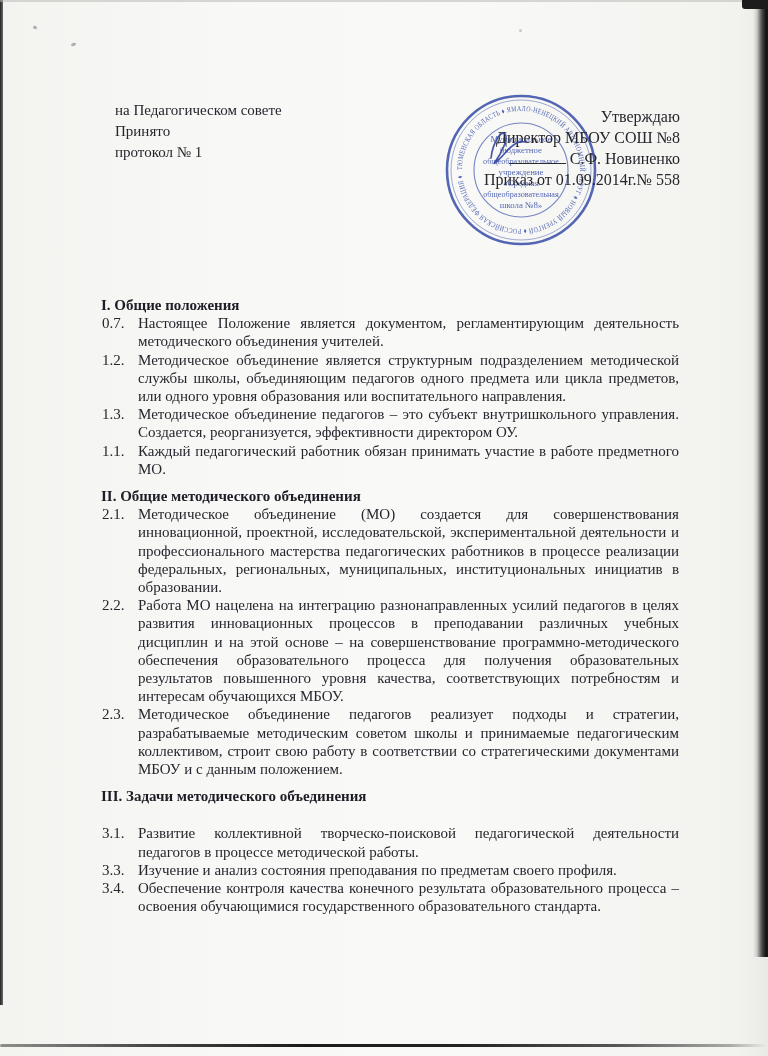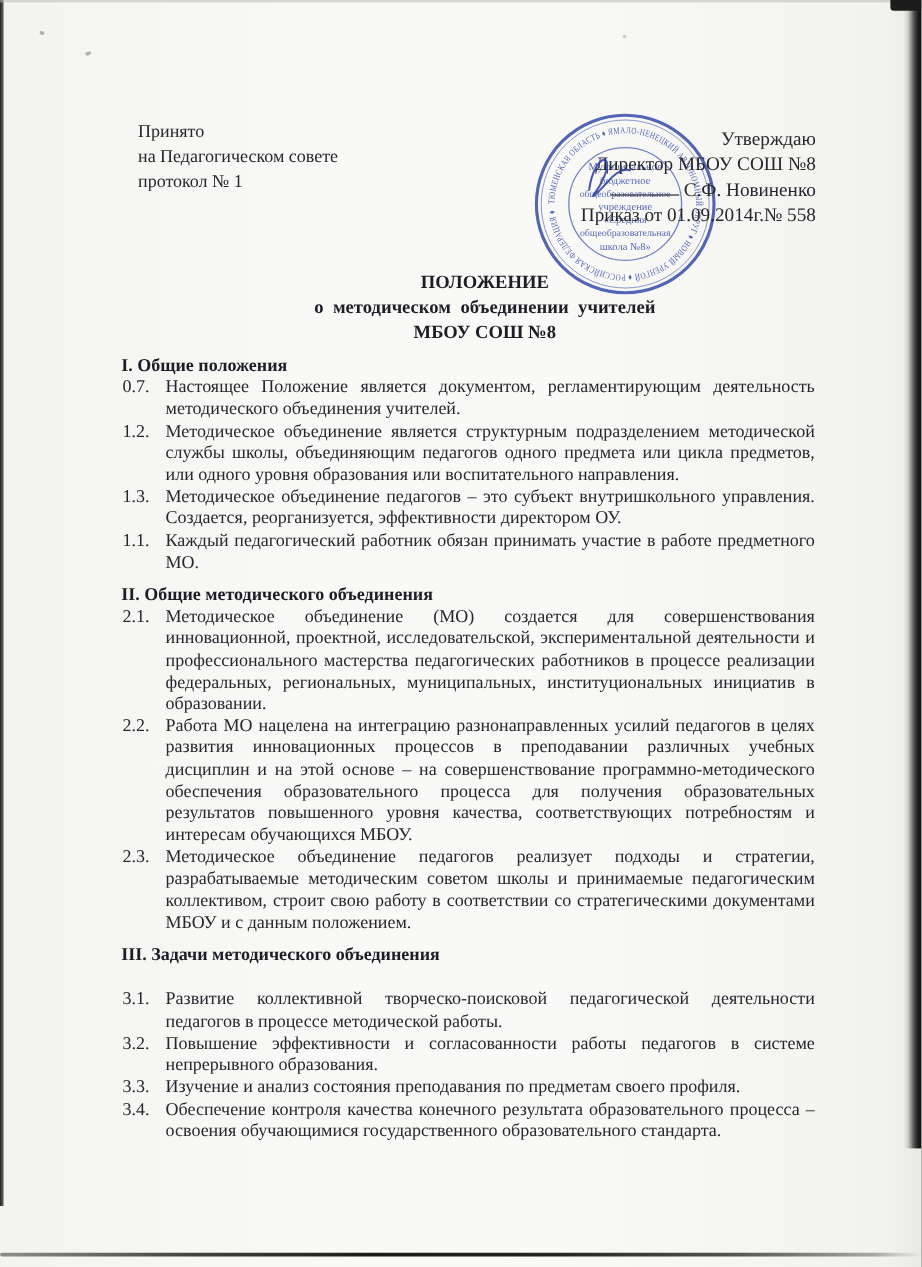"Принято" div { order: before "на Педагогическом совете" -> after "на Педагогическом совете" }
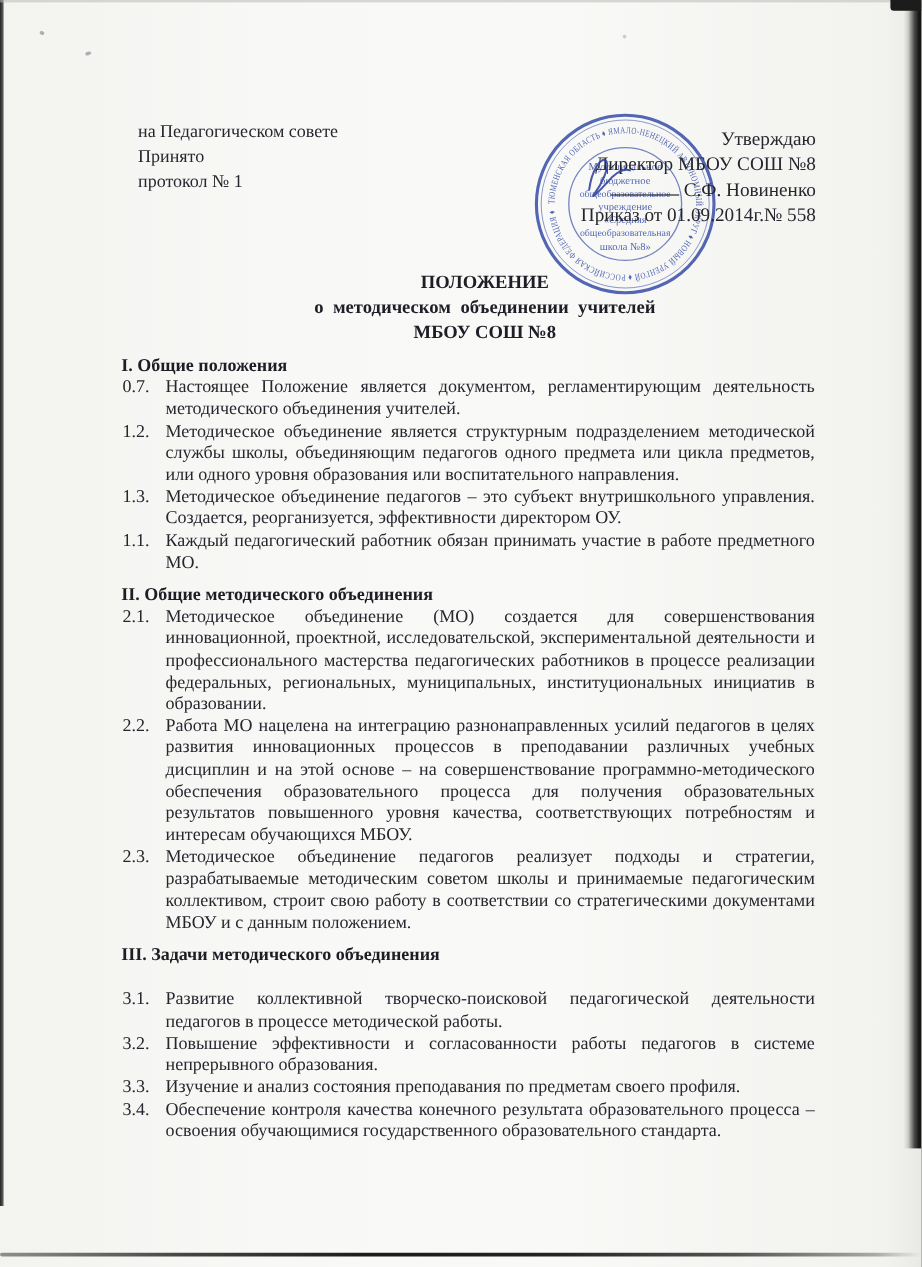"ПОЛОЖЕНИЕ" div.title { html: <div> <div>ПОЛОЖЕНИЕ</div> <div>о методическом объединении учителей</div> <div>МБОУ СОШ №8</div> </div> -> none }
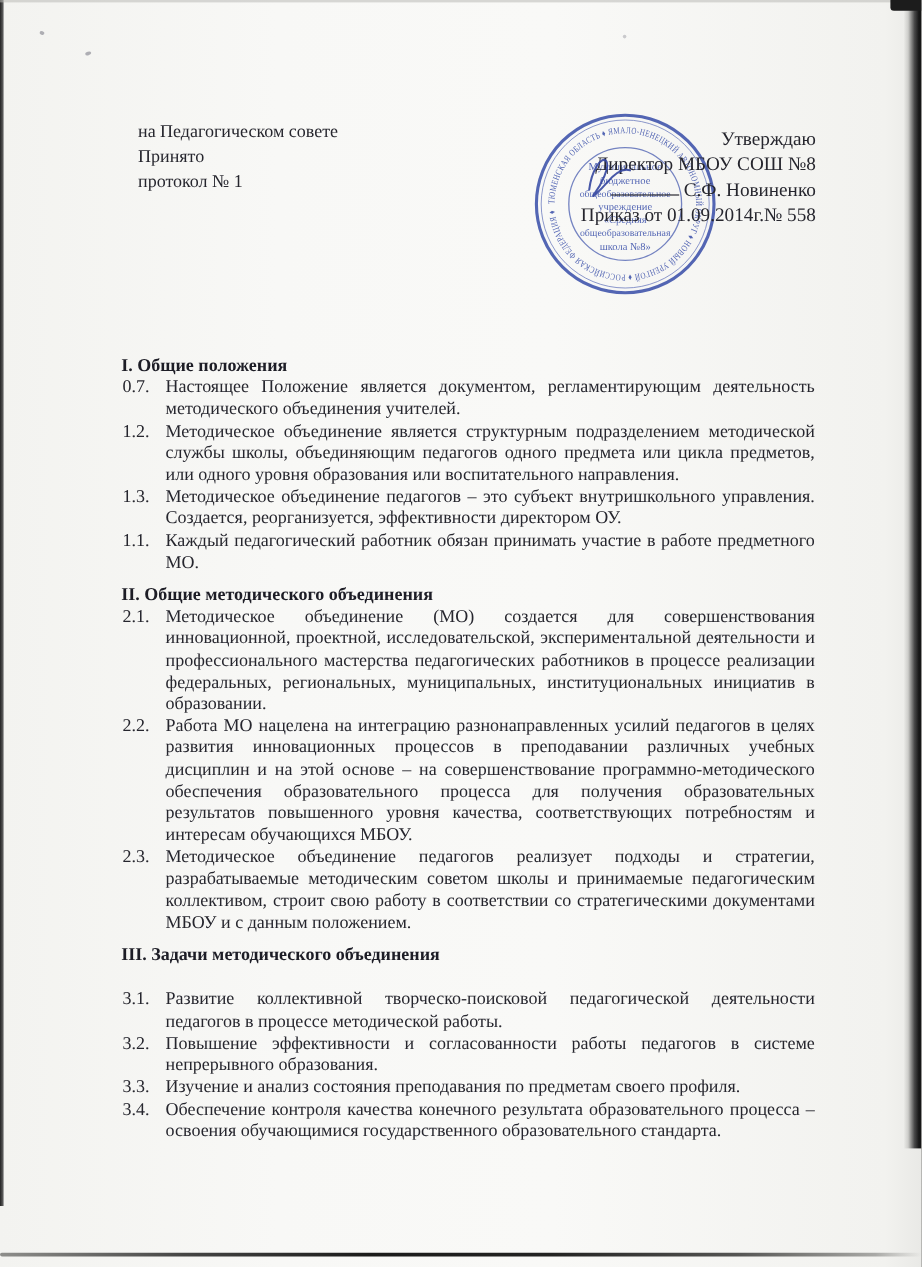"3.2." div.item { html: <div><span>3.2.</span><span>Повышение эффективности и согласованности работы педагогов в системе непрерывного образования.</span></div> -> none }
